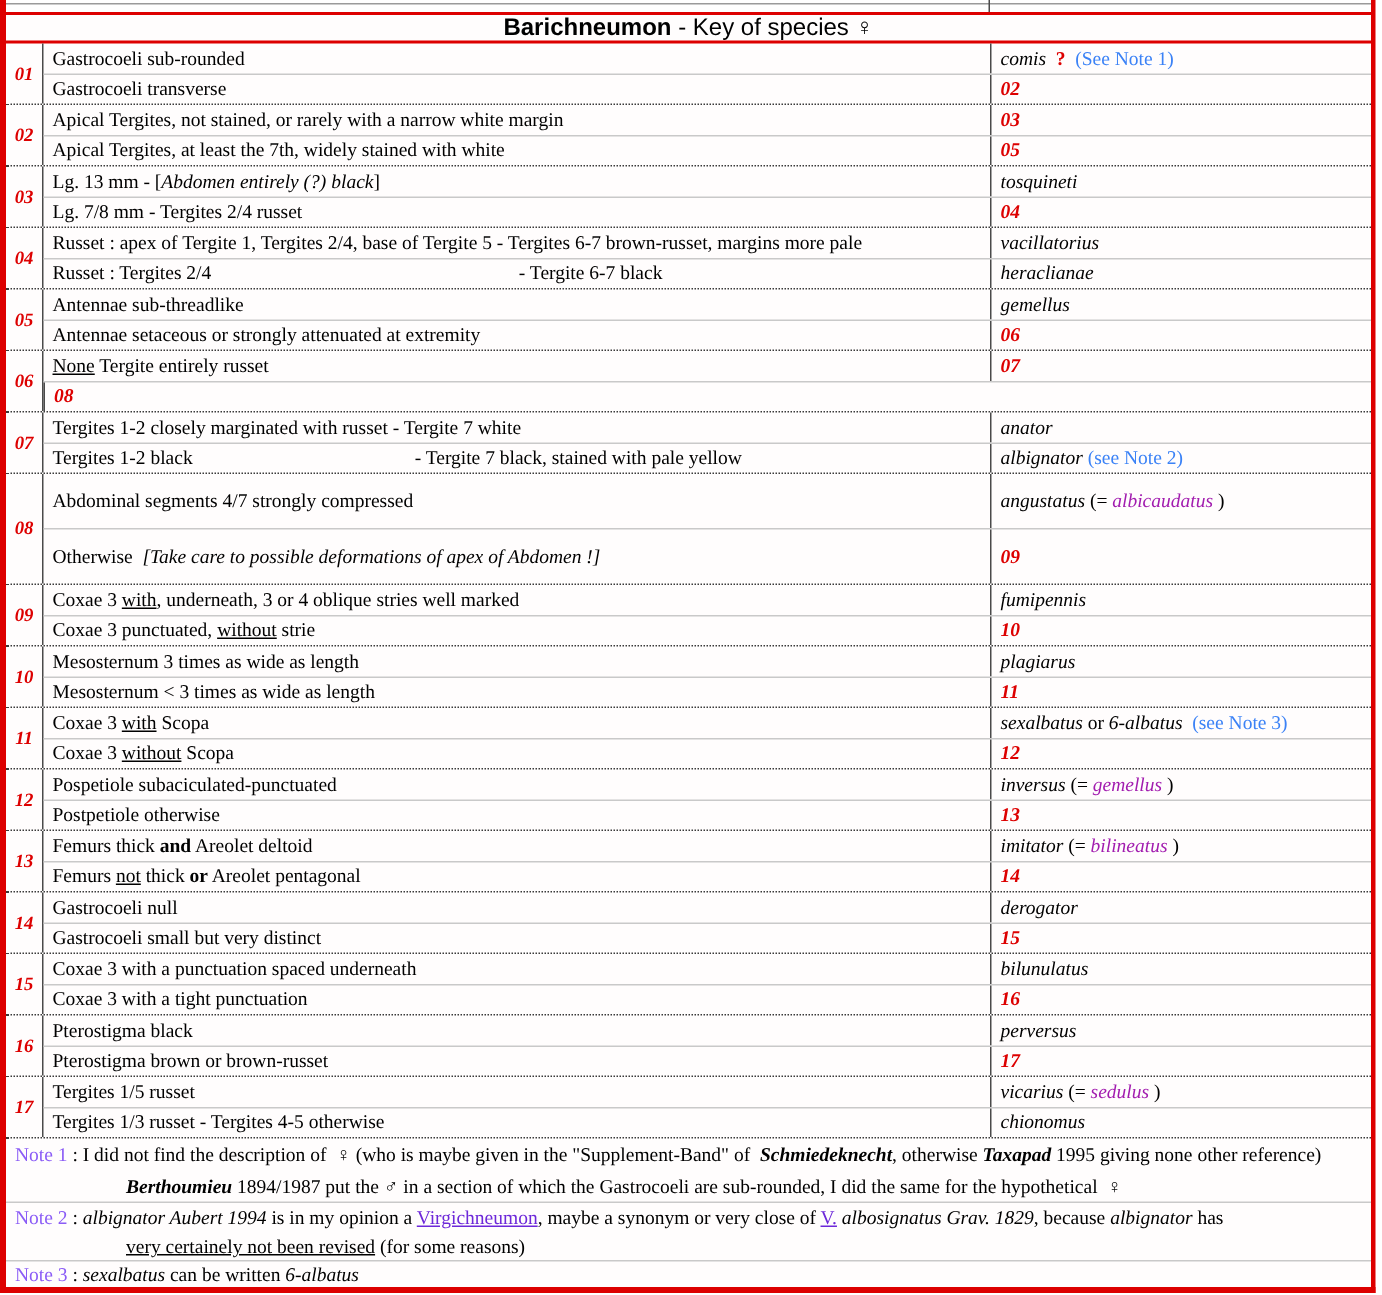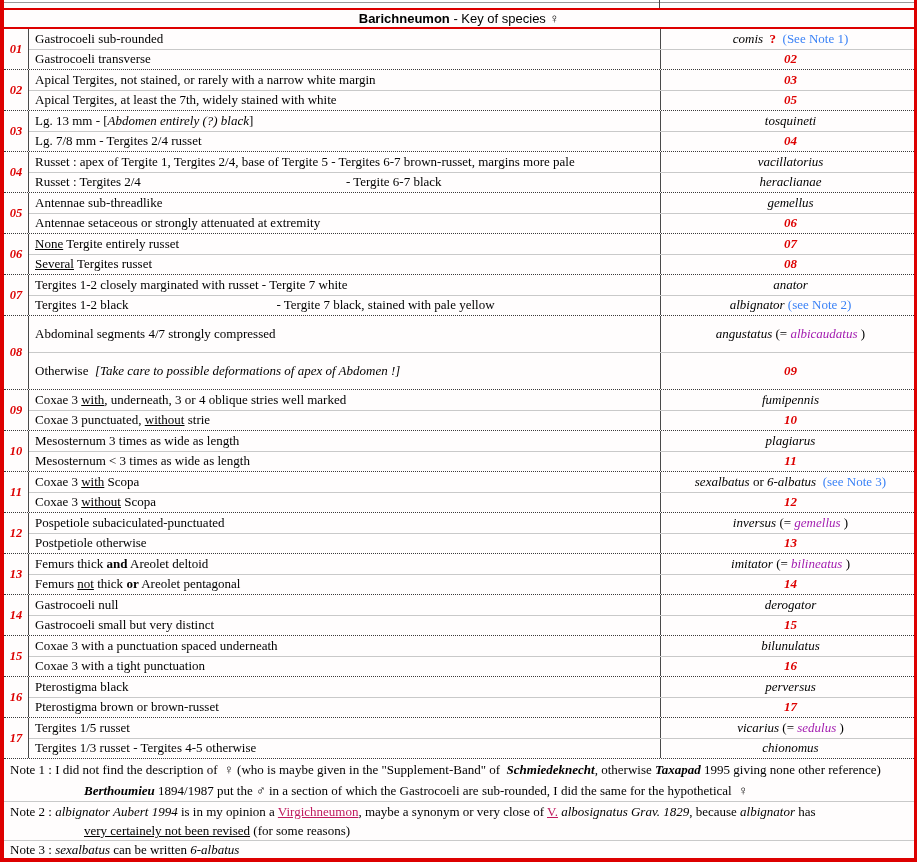"Barichneumon - Key of species" .title-row { font-size: 13px -> 16px }
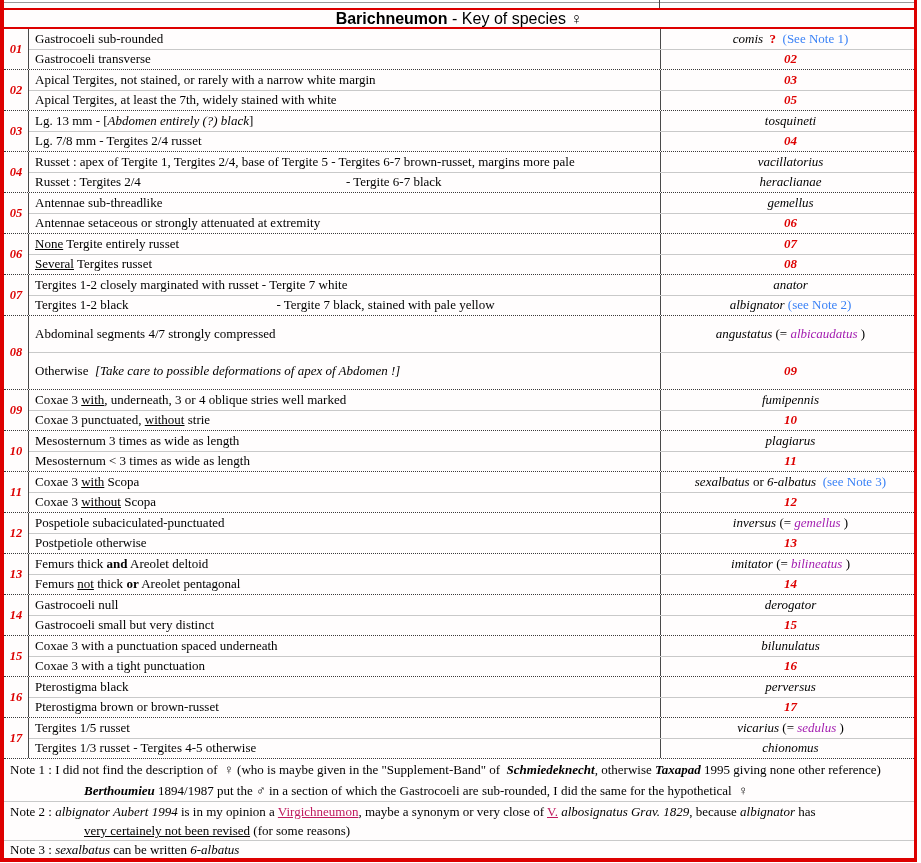"comis" .res { justify-content: center -> none }
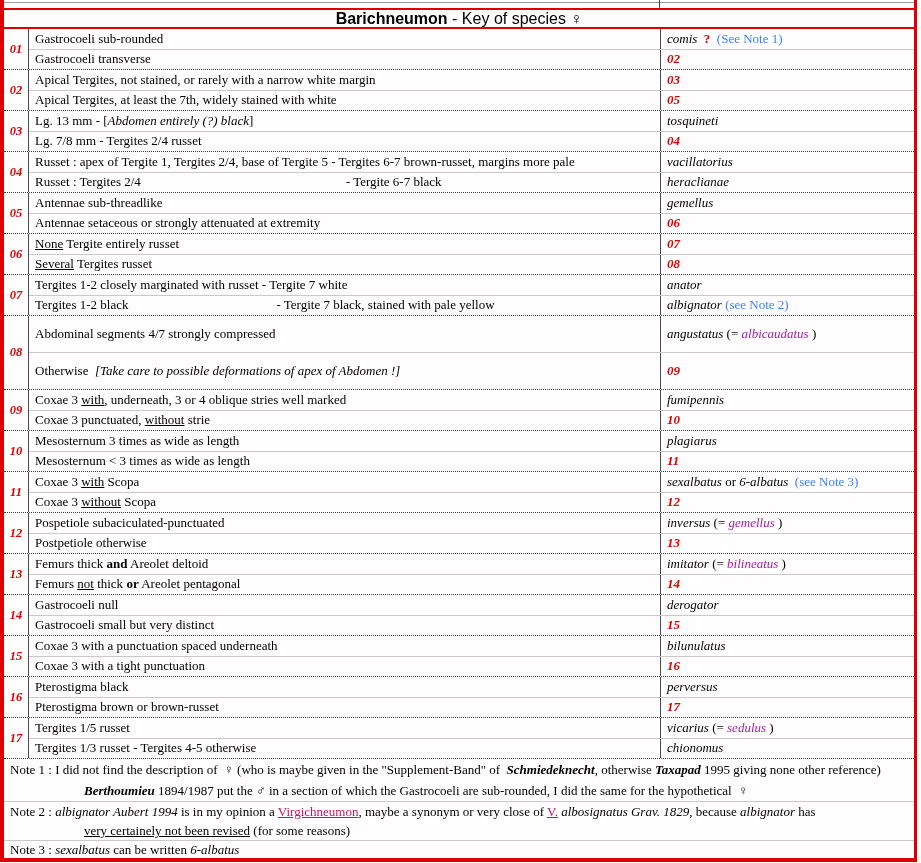"Several" div.desc { html: <div> <span>Several</span> <span> Tergites russet</span> </div> -> none }
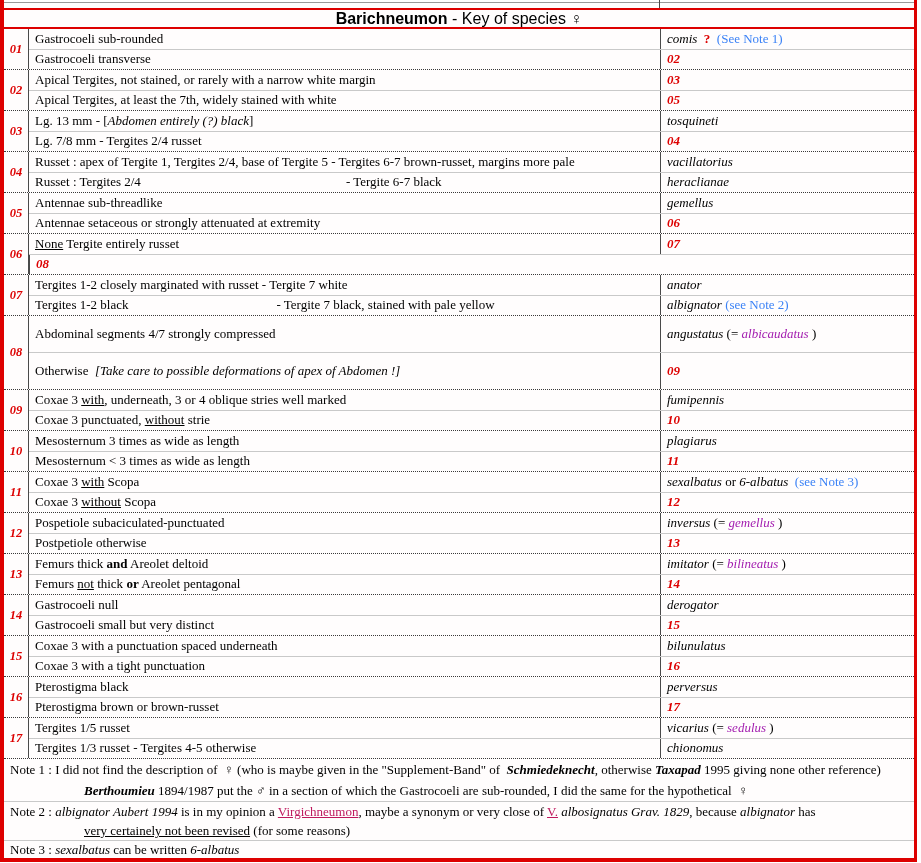"Note 1" .nlabel { color: #000000 -> #8b5cf6 }
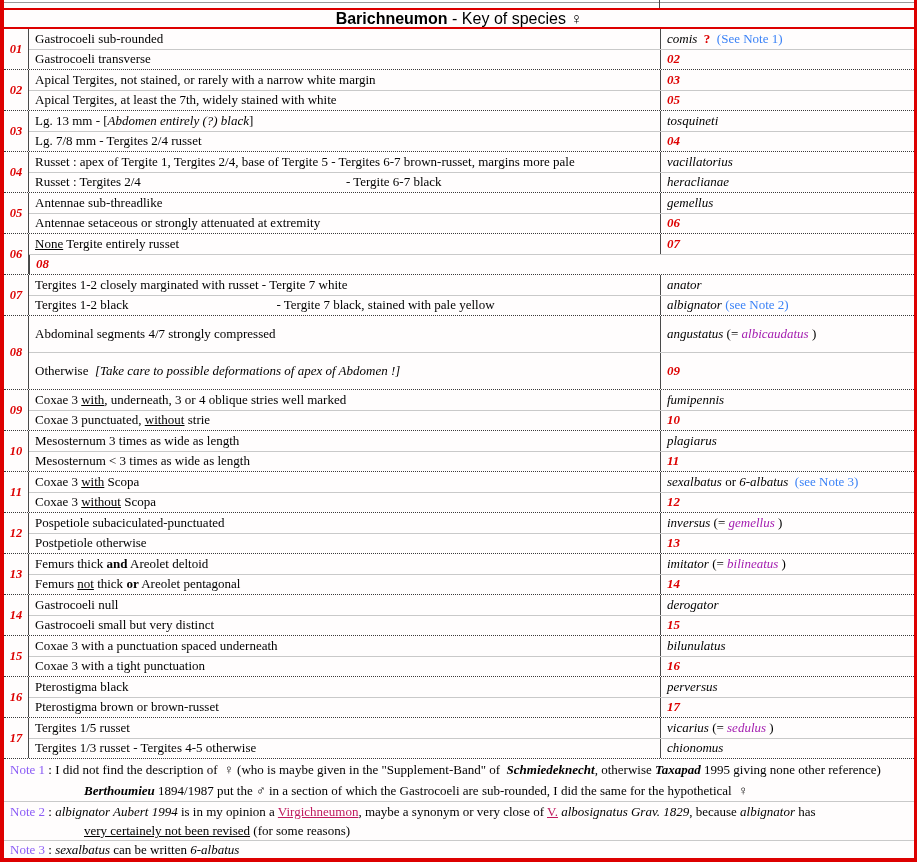"Virgichneumon" .blu { color: #be185d -> #6d28d9 }
